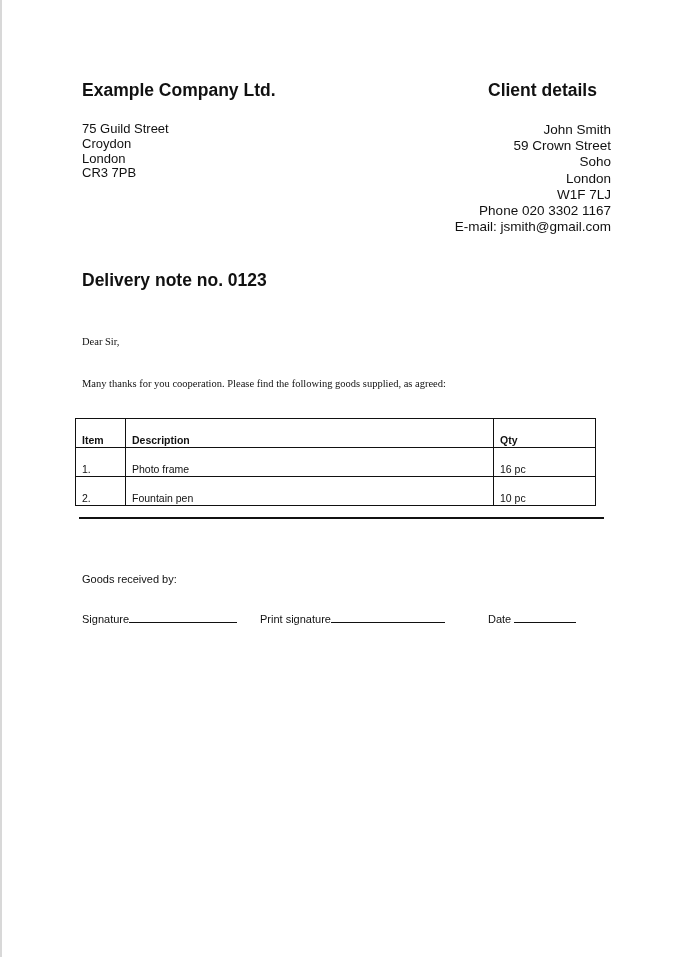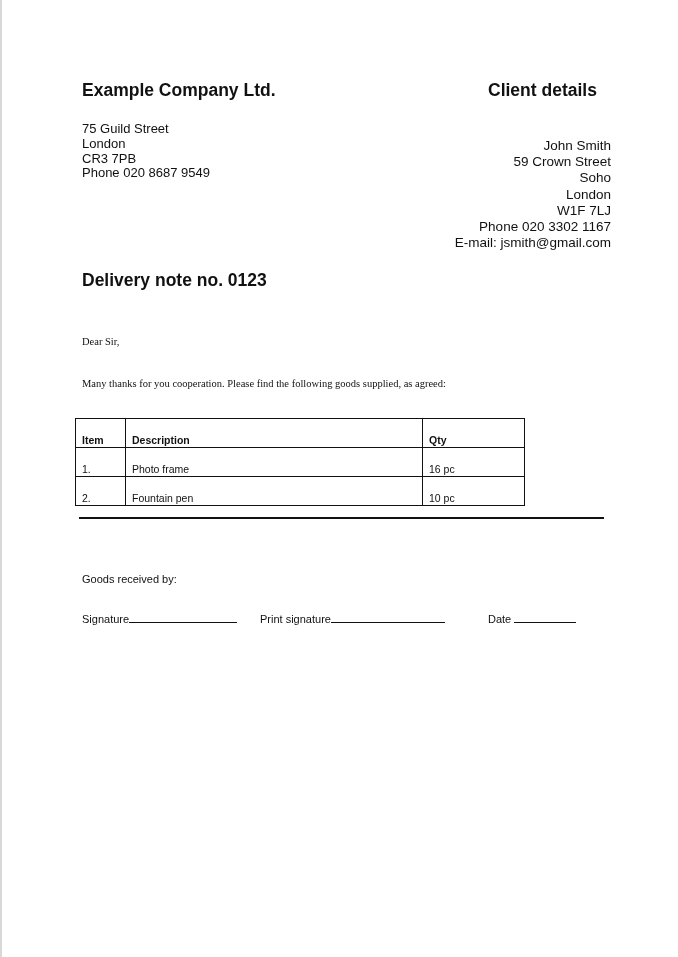"John Smith" .client-addr { top: 138px -> 122px }
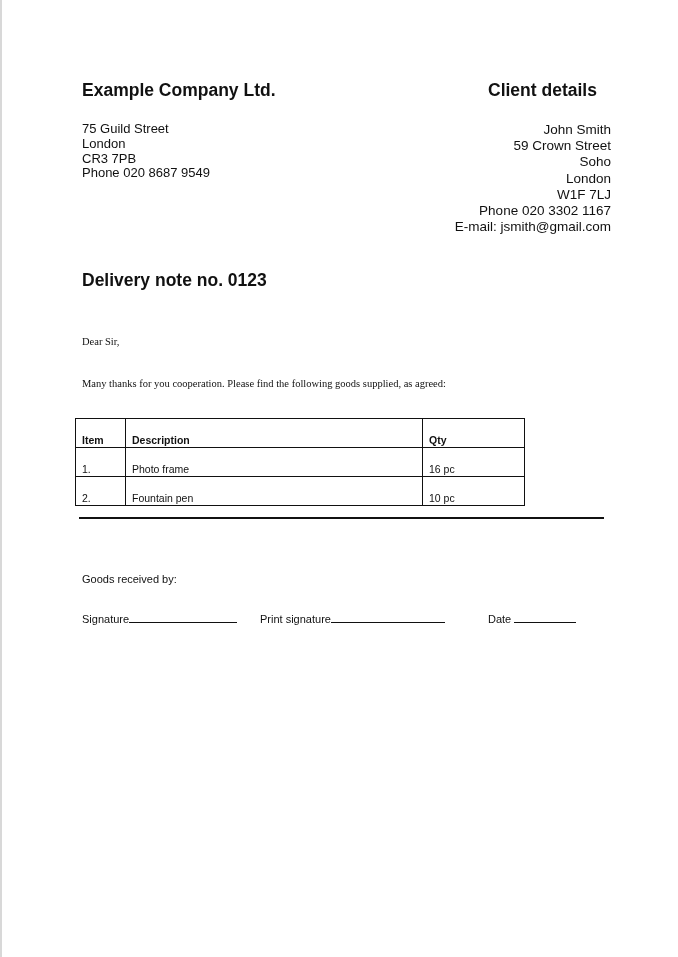"Croydon" div { html: none -> <div>Croydon</div> }
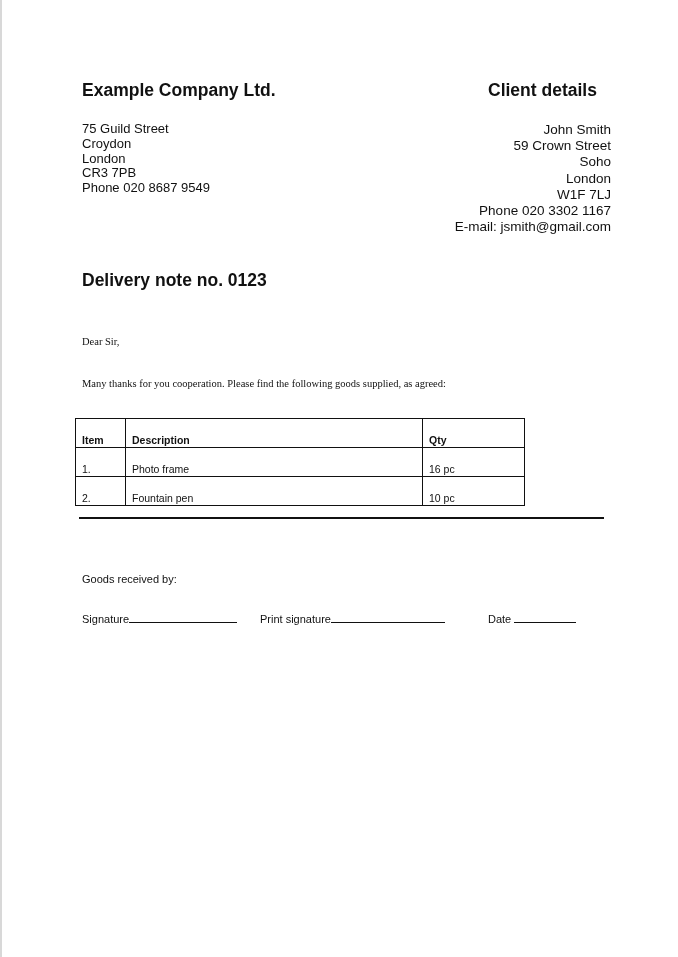"Phone 020 8687 9549" div { html: <div>Phone 020 8687 9549</div> -> none }
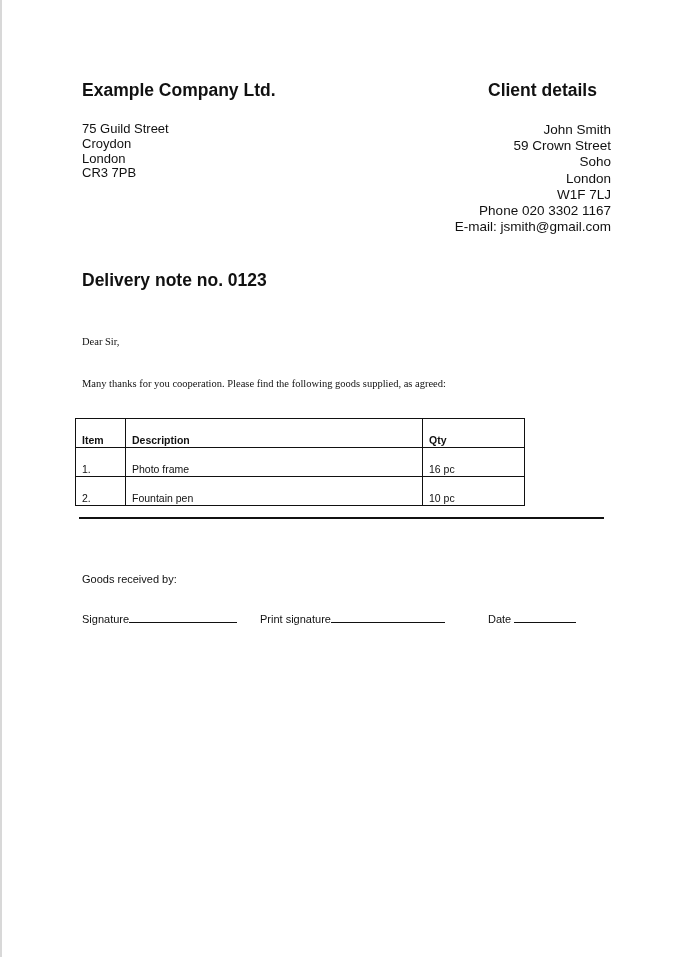"Item" table.items { width: 450px -> 521px }
